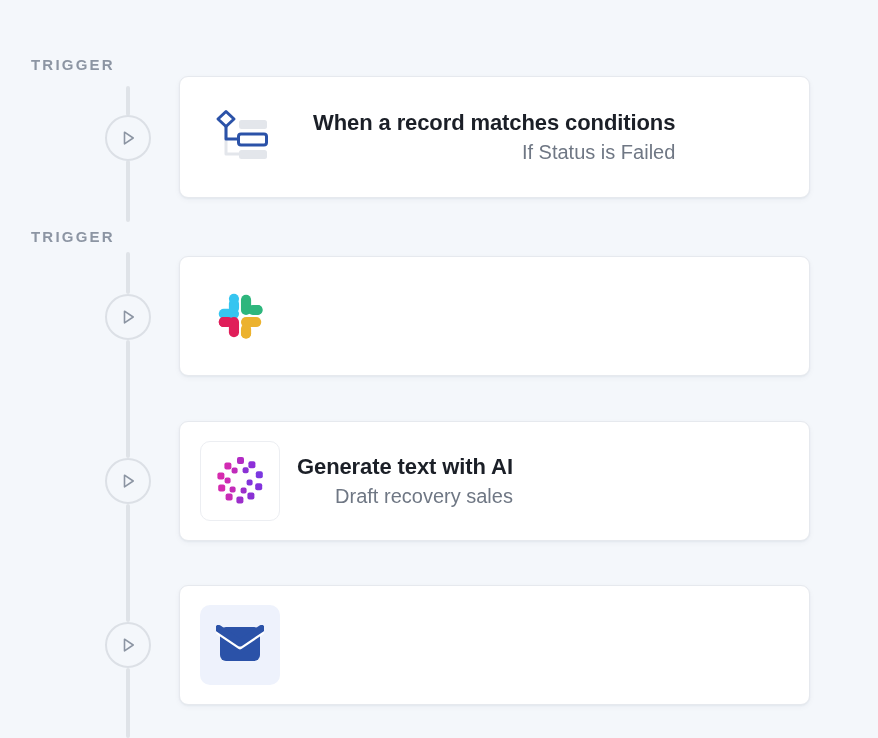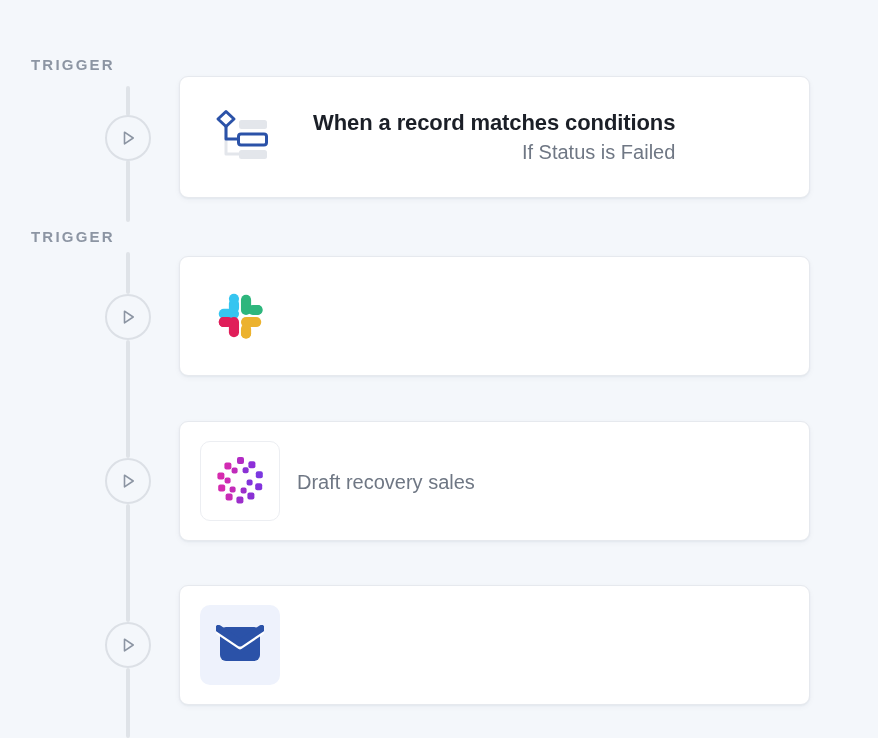"Generate text with AI" div.card-title { html: none -> <div>Generate text with AI</div> }
